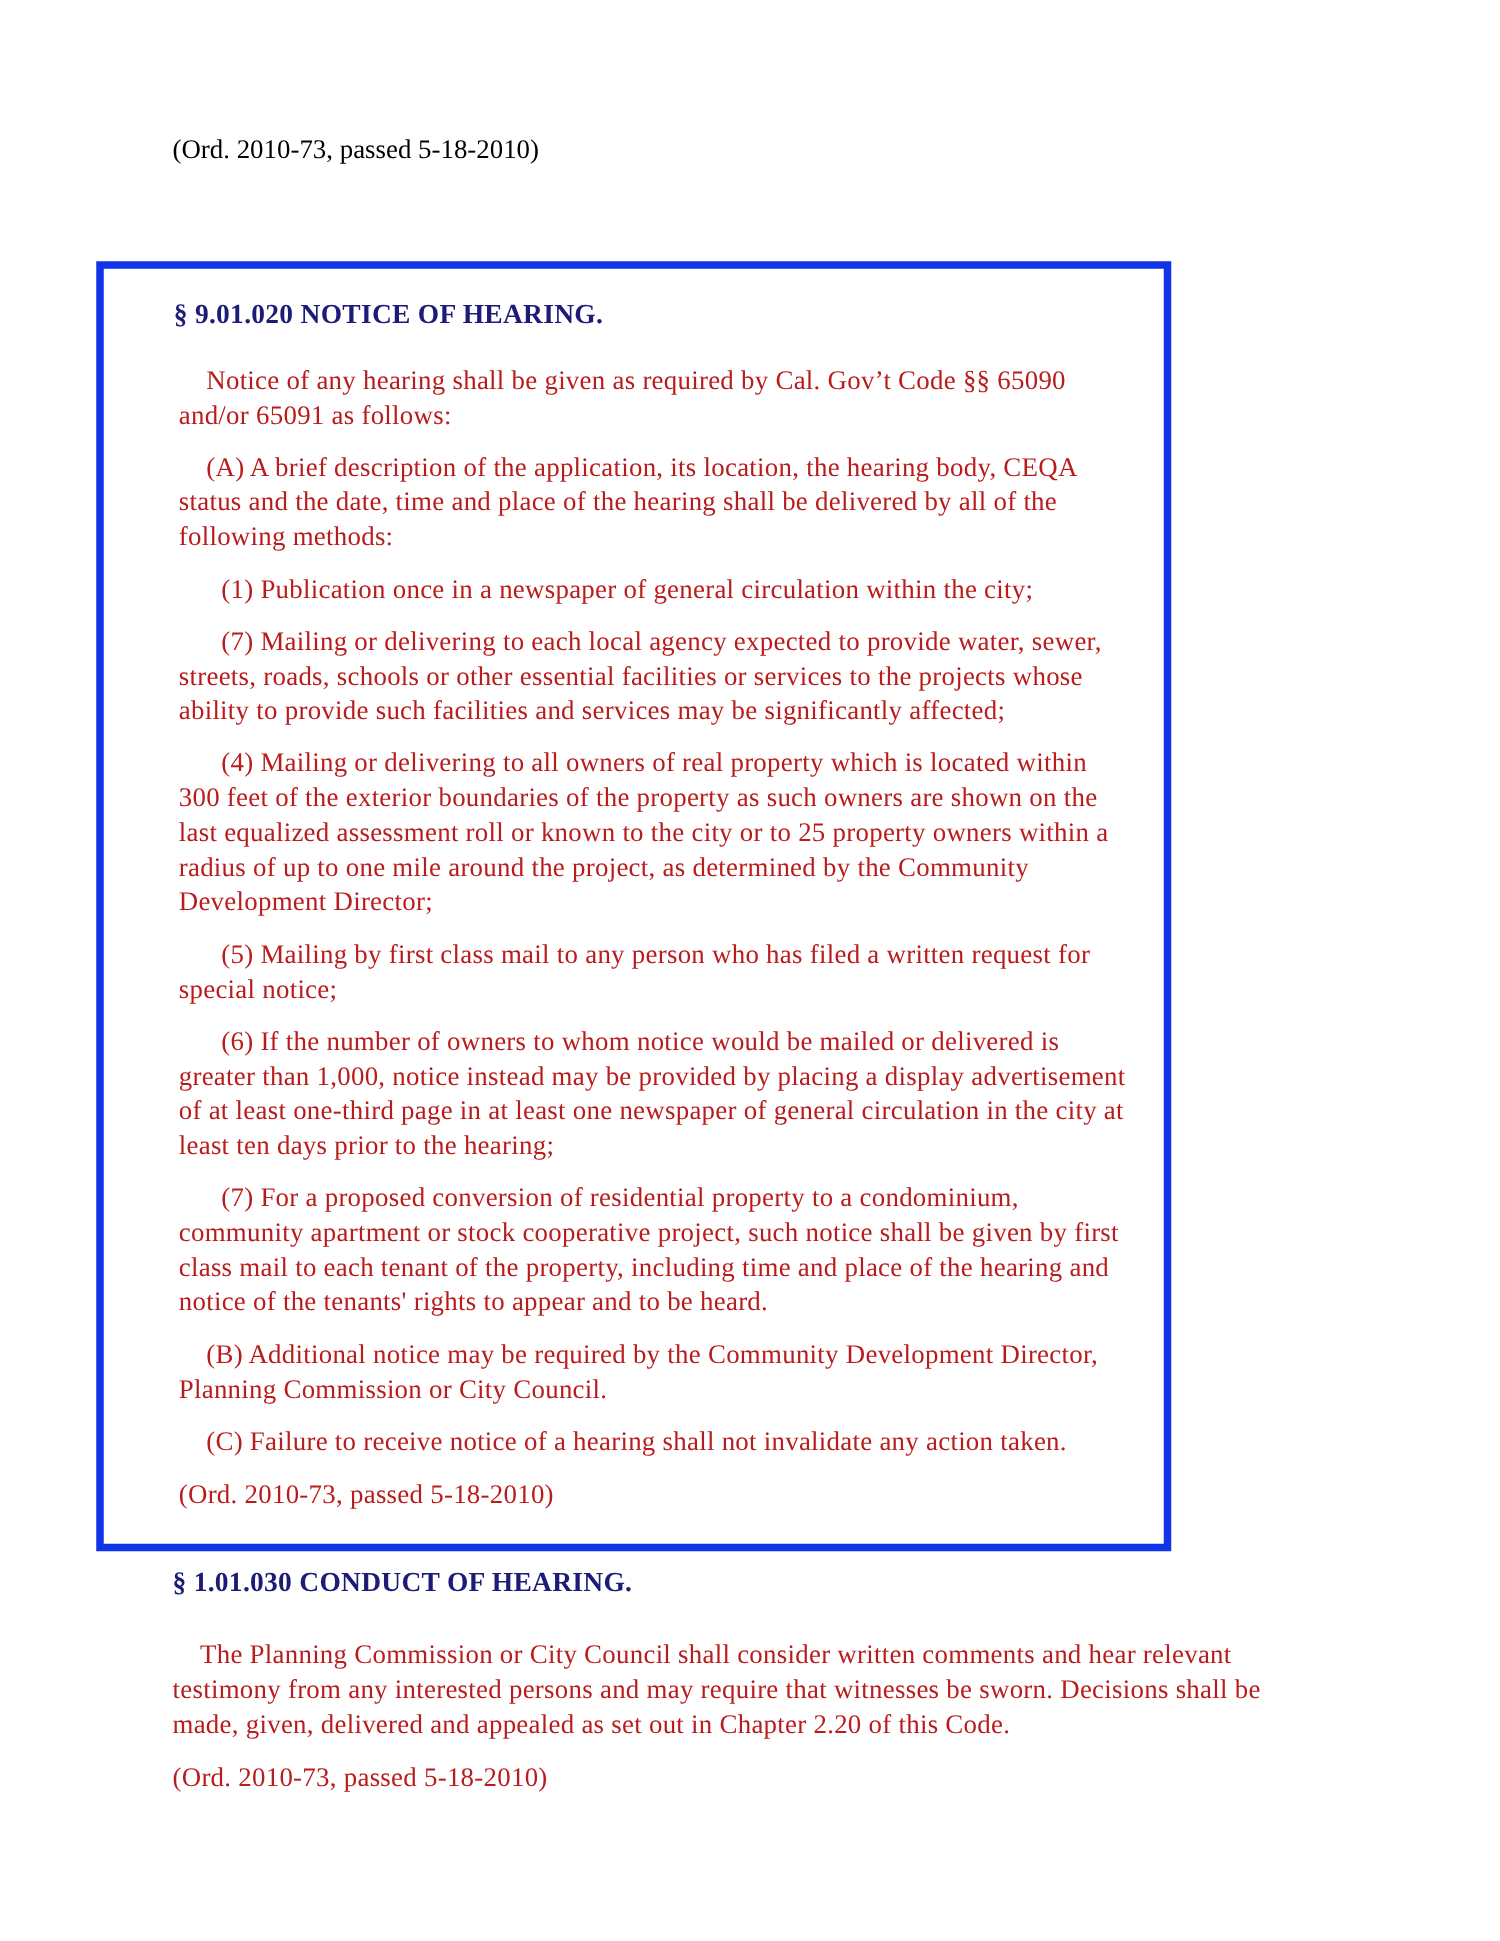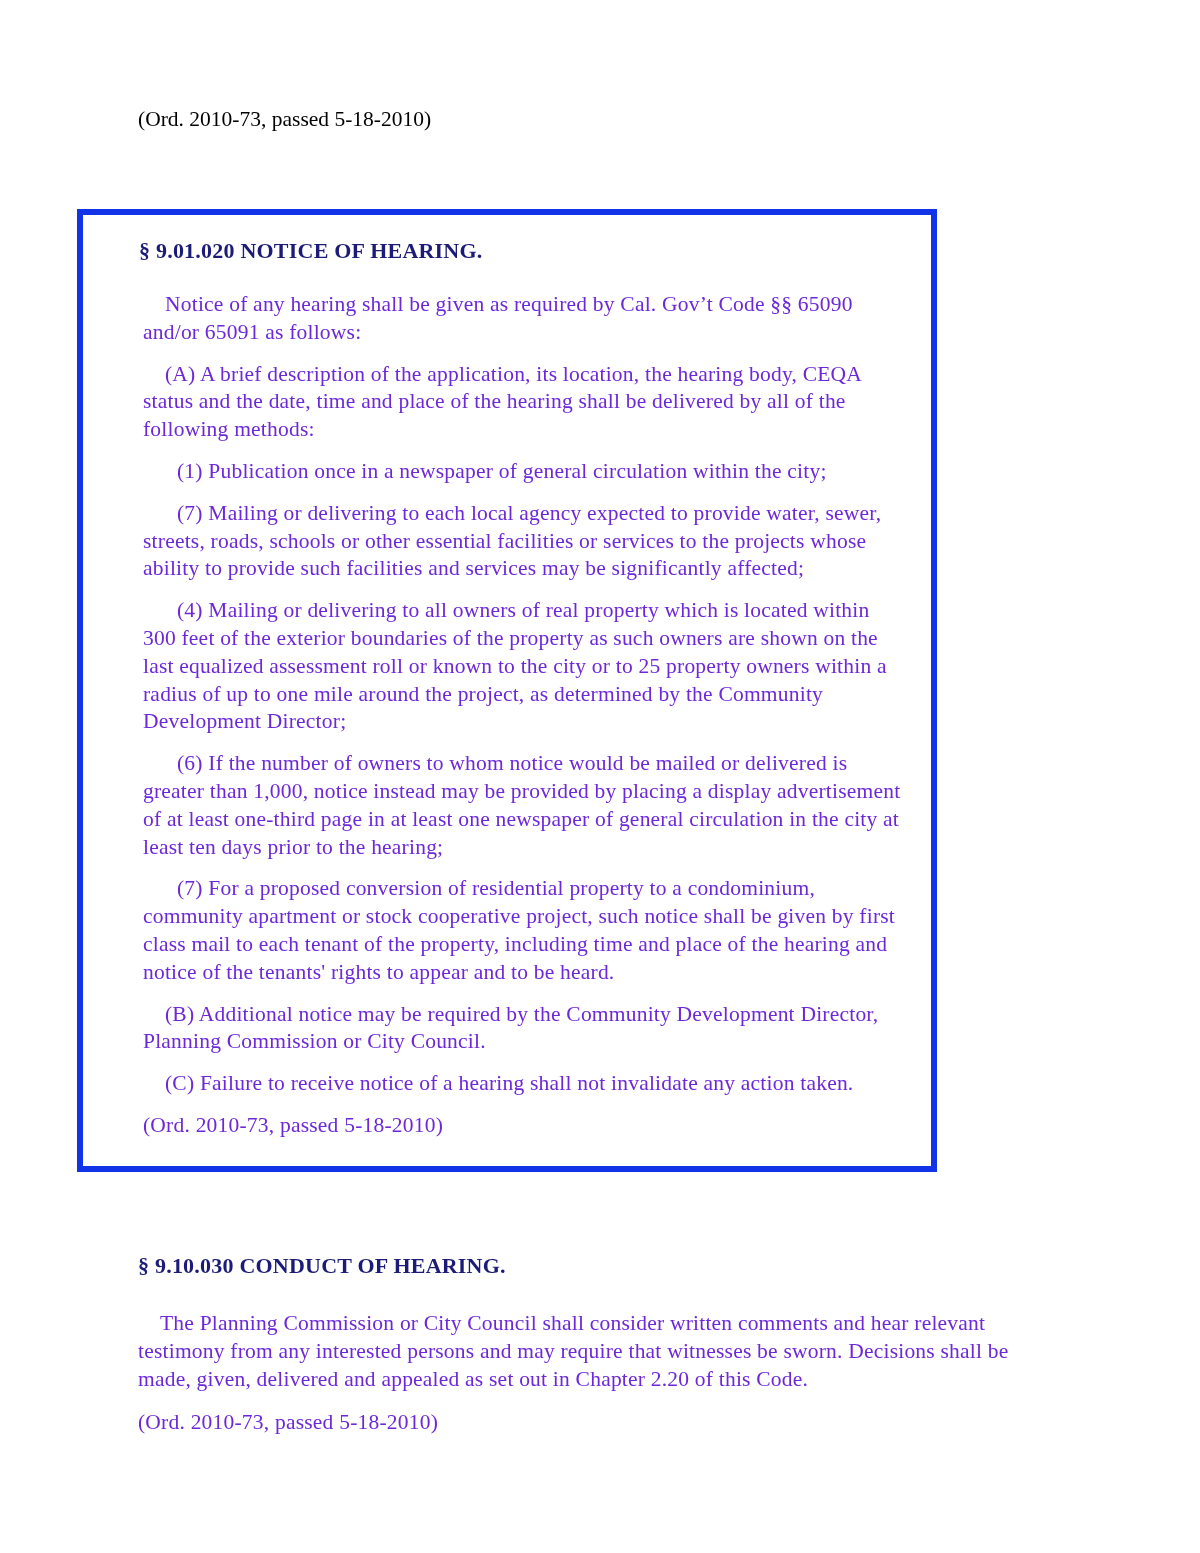"Notice of any hearing shall" .para { color: #6d28d9 -> #b91c1c }
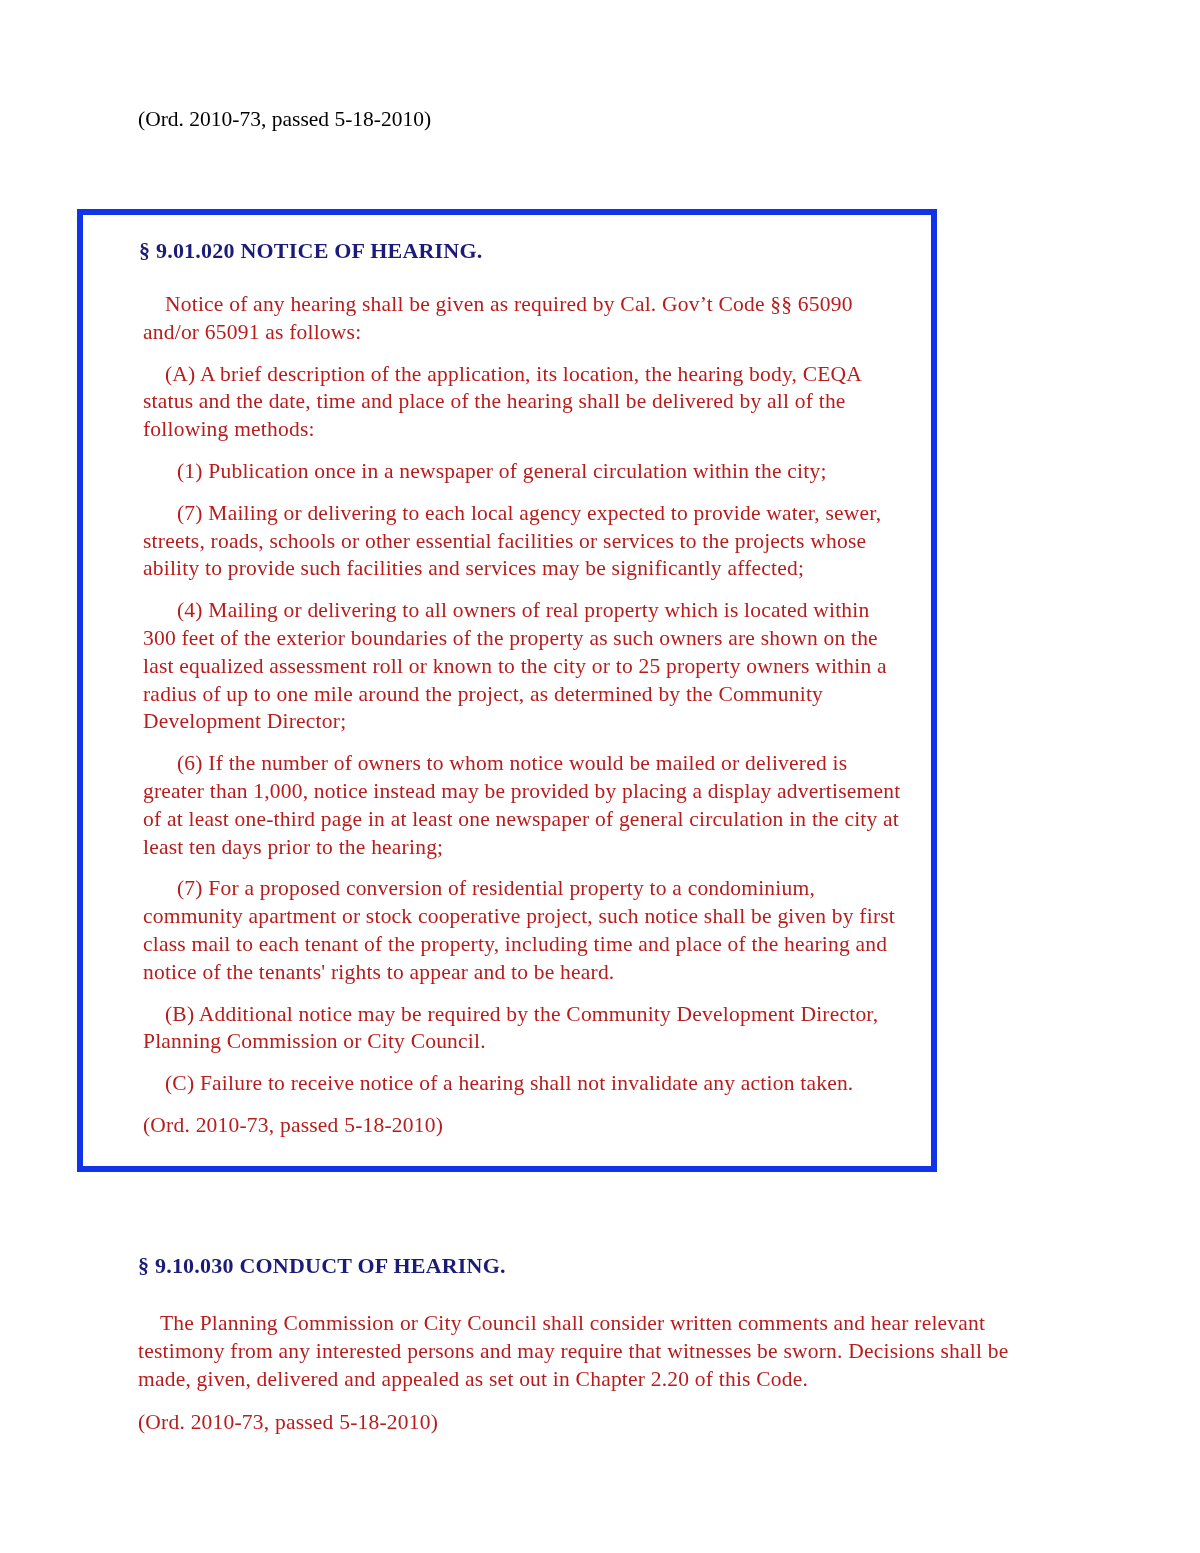"(5) Mailing by first class" p.para { html: none -> <p>(5) Mailing by first class mail to any person who has filed a written request for special notice;</p> }
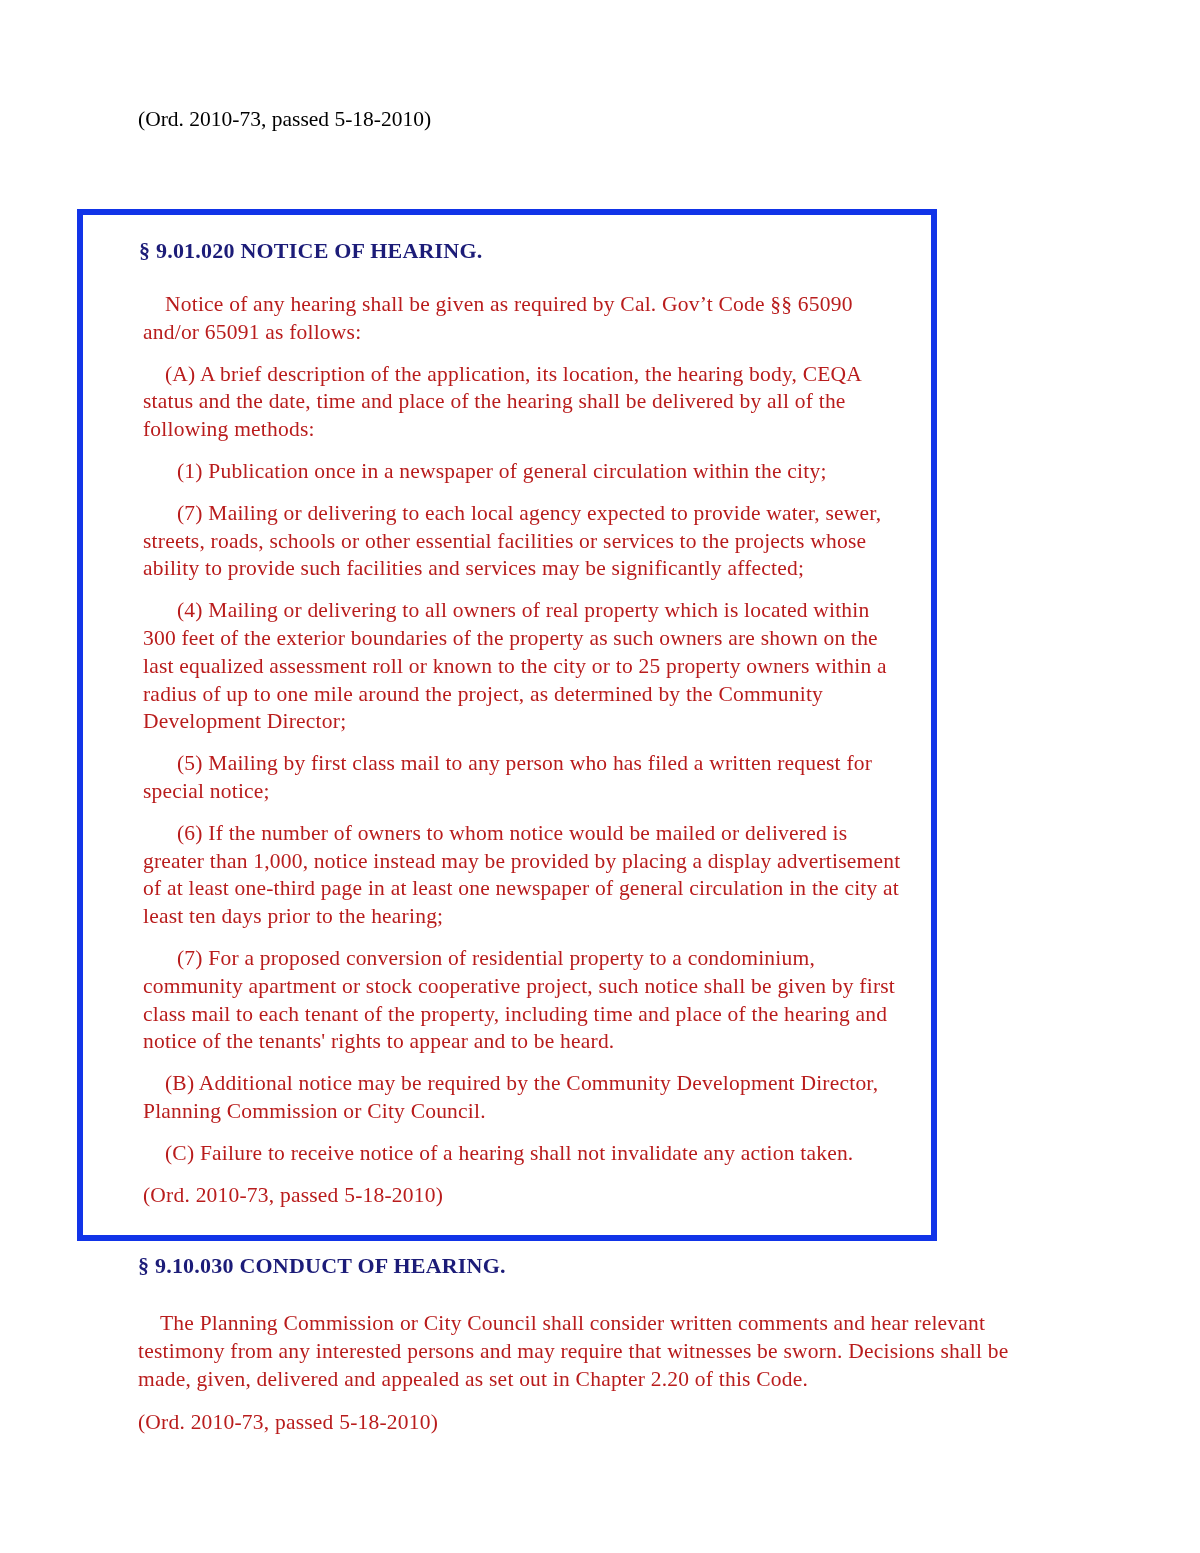"§ 9.10.030 CONDUCT OF HEARING." div.section-heading { text: 9.10.030 -> 1.01.030 }
